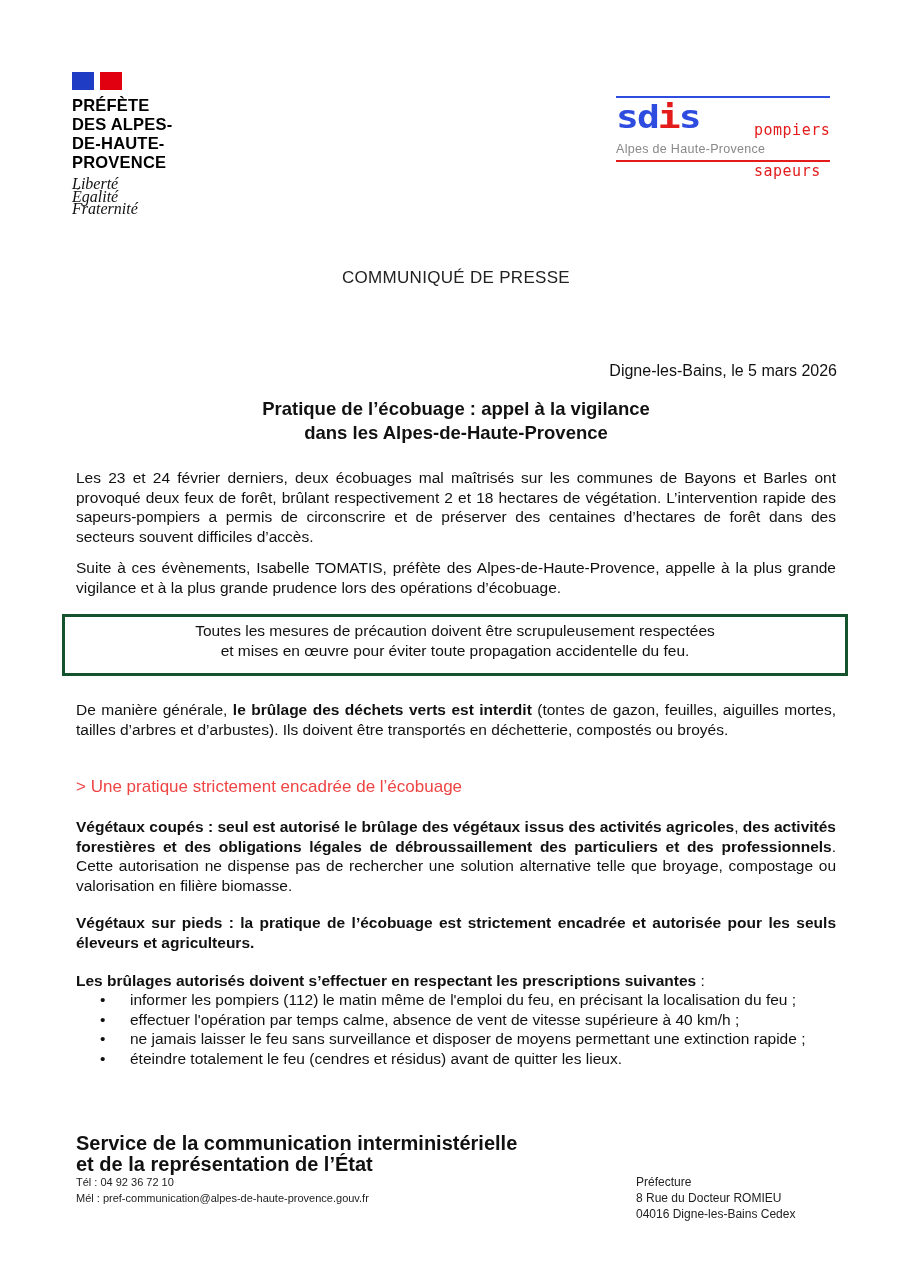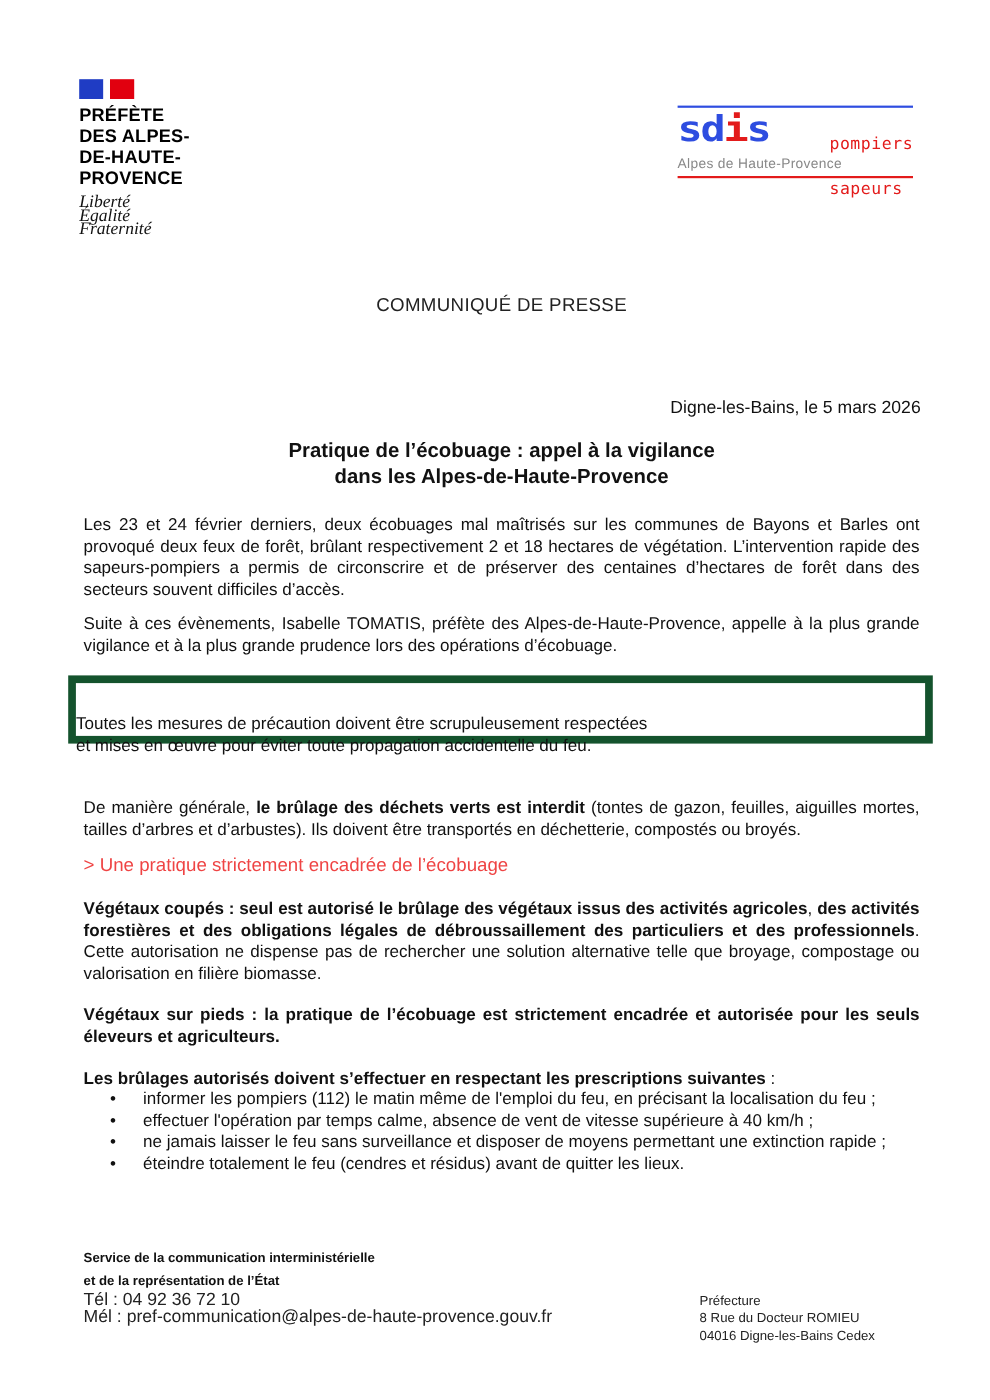"Toutes les mesures de précaution" #callout { border: 7px solid #14532d -> 3px solid #14532d; padding-top: 28px -> 4px; text-align: left -> center }
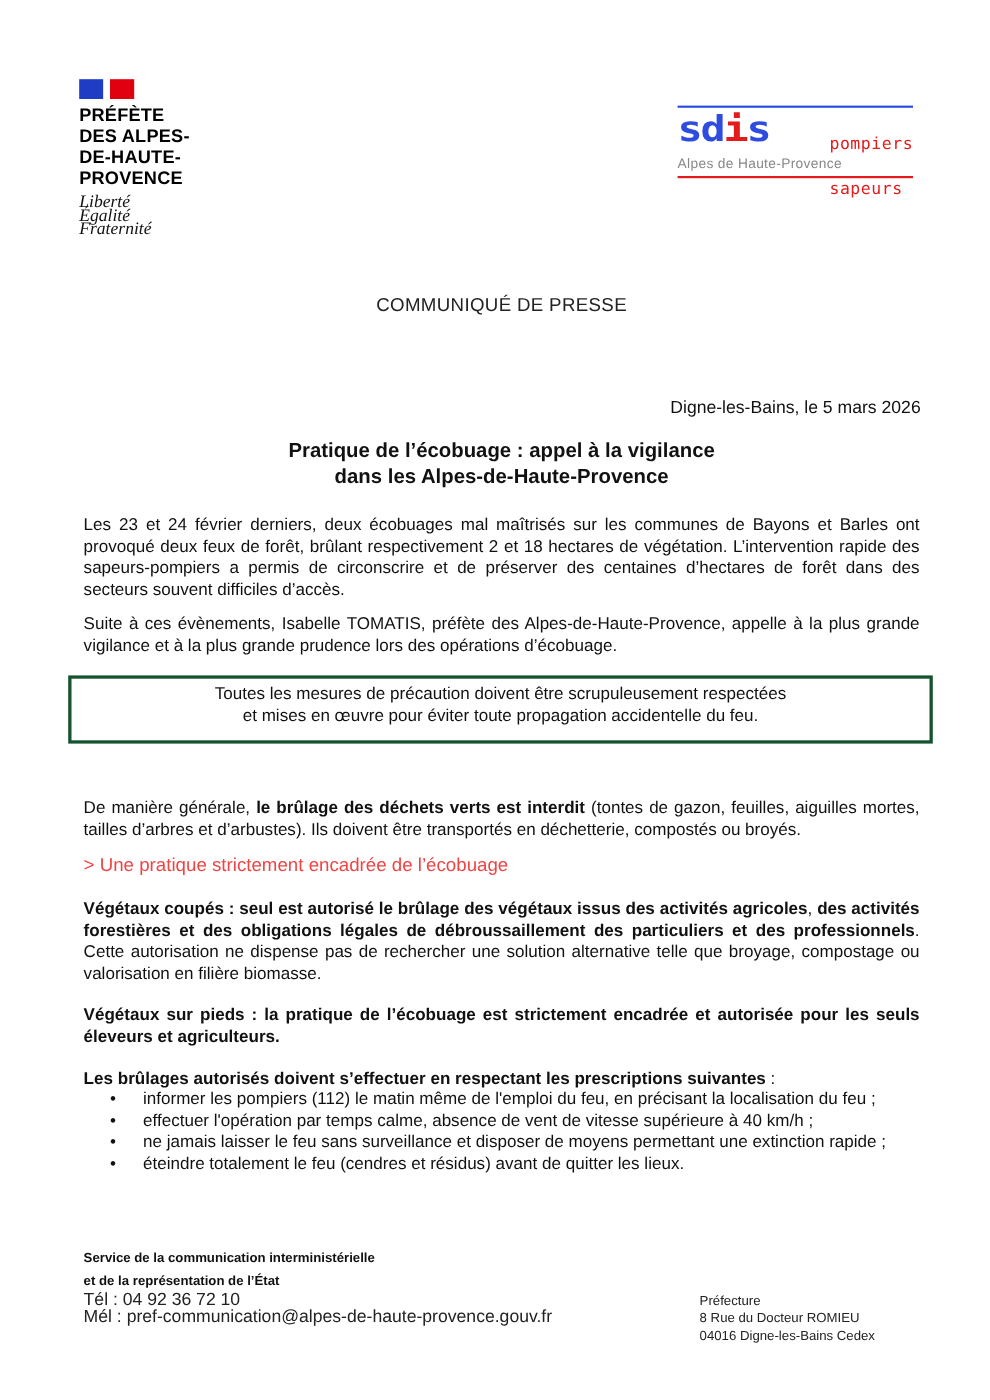"De manière générale, le brûlage" #para3 { margin-top: 25px -> none }
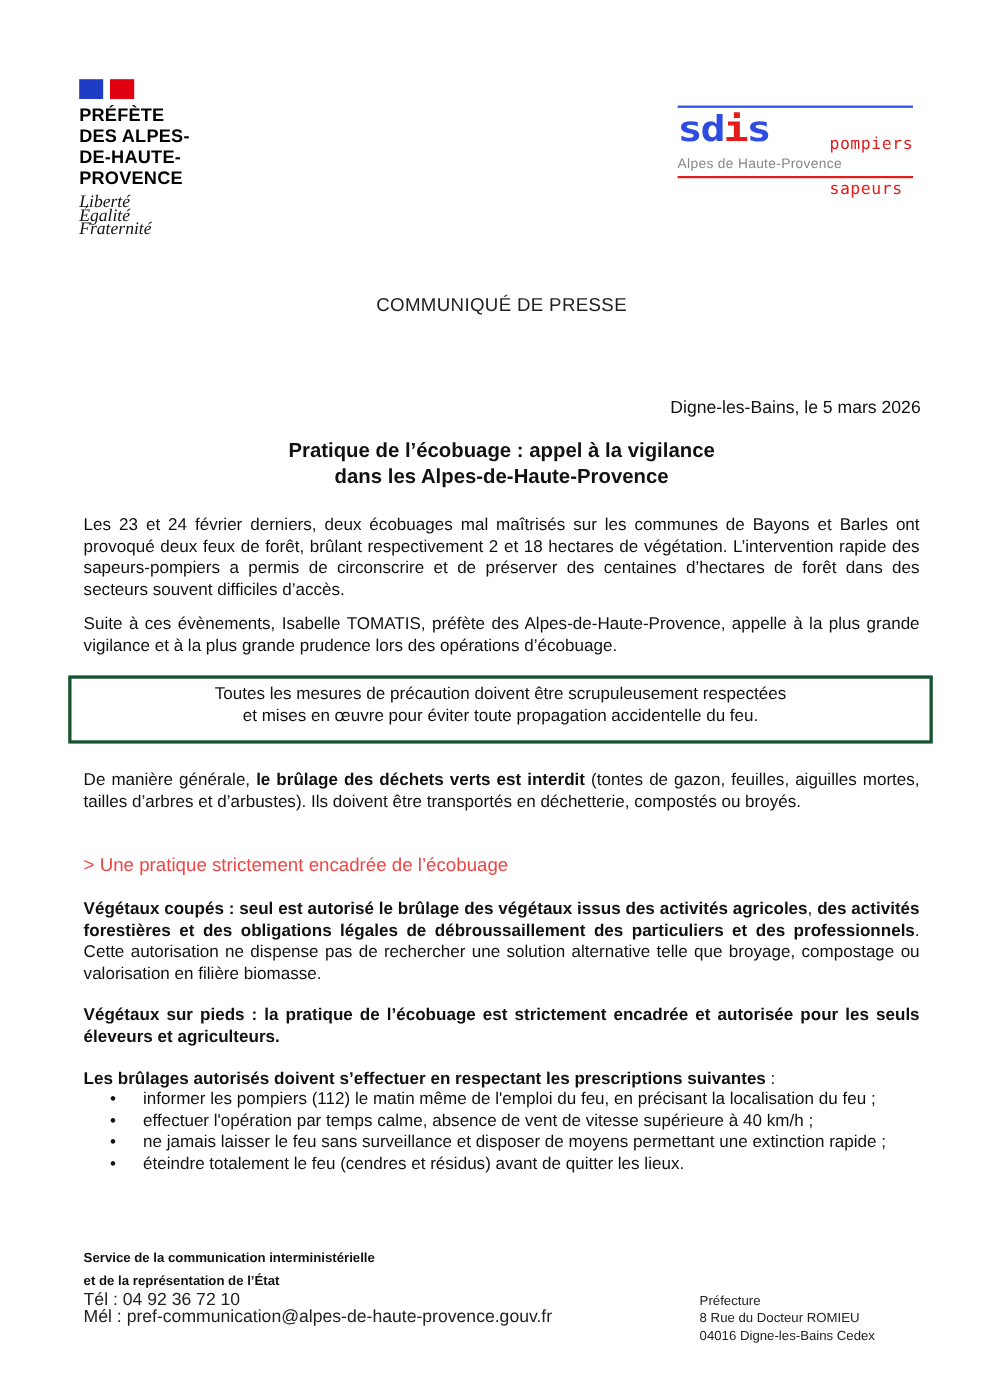"Service de la communication" #service { font-size: 12px -> 20px }
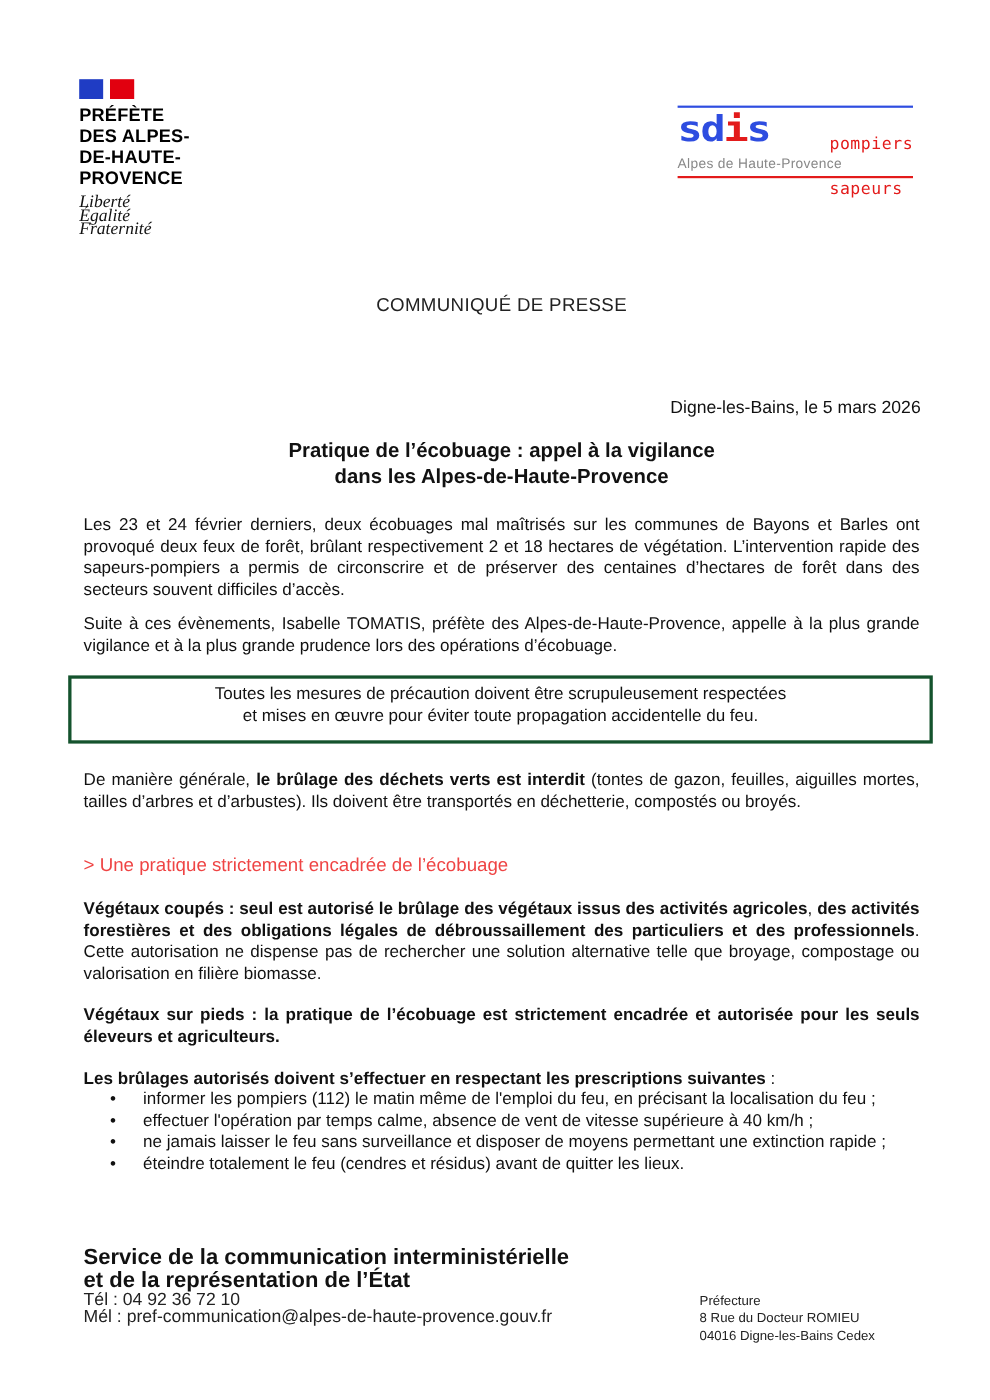"Tél : 04 92 36" #contact { font-size: 16px -> 11px }
